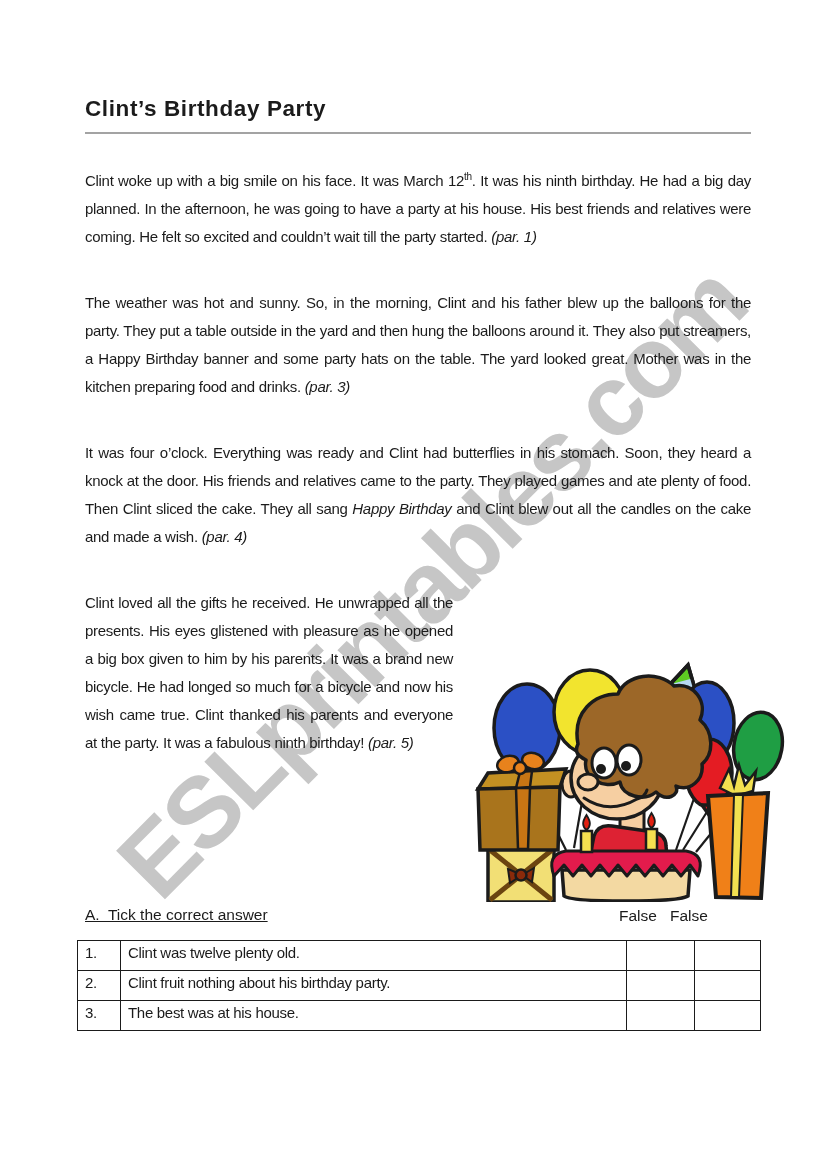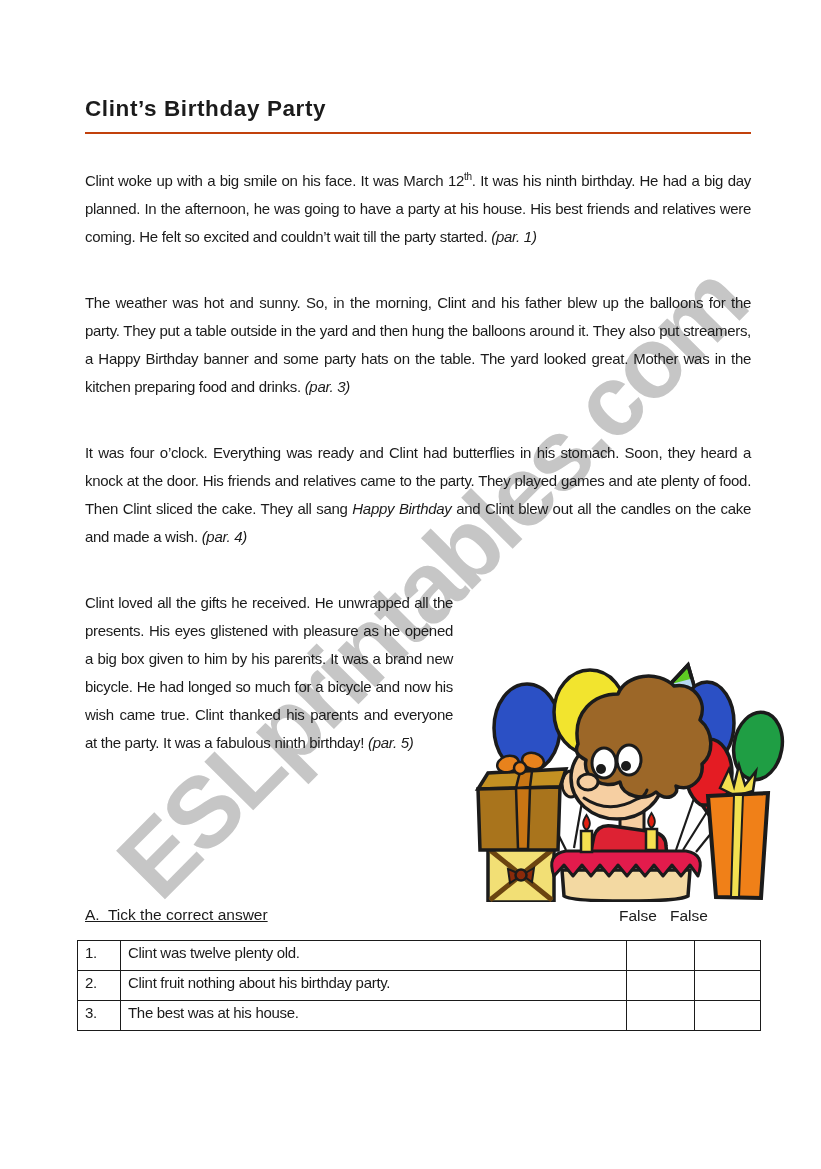"Clint’s Birthday Party" .title { border-bottom: 2px solid #c2410c -> 2px solid #a3a3a3 }
